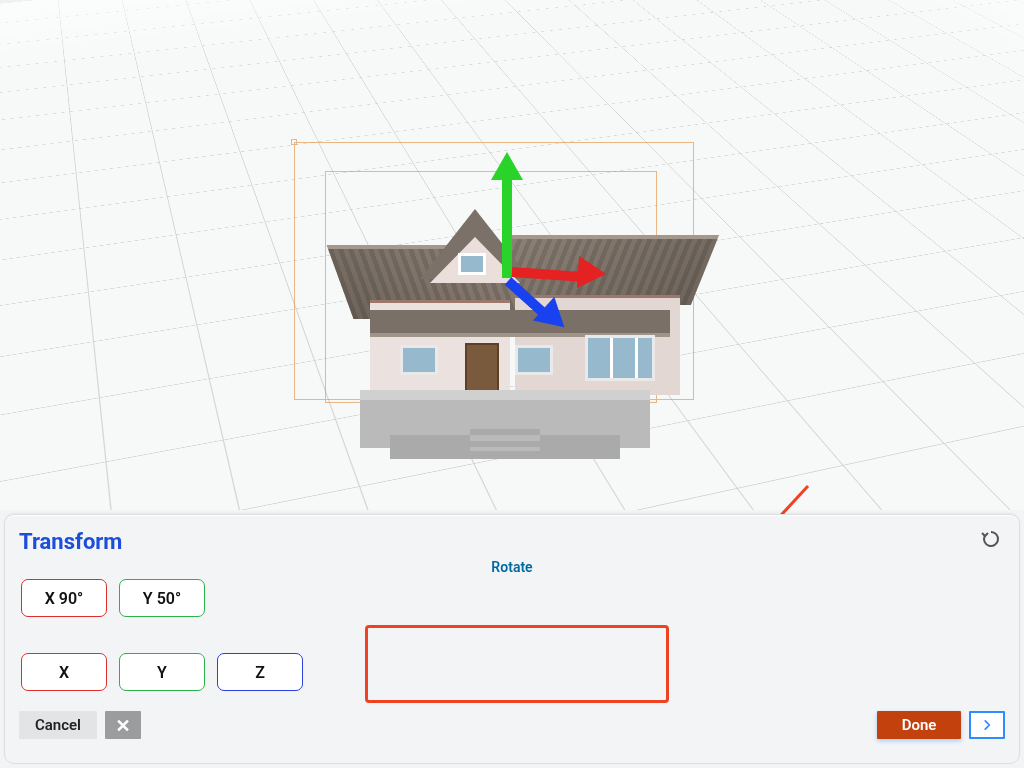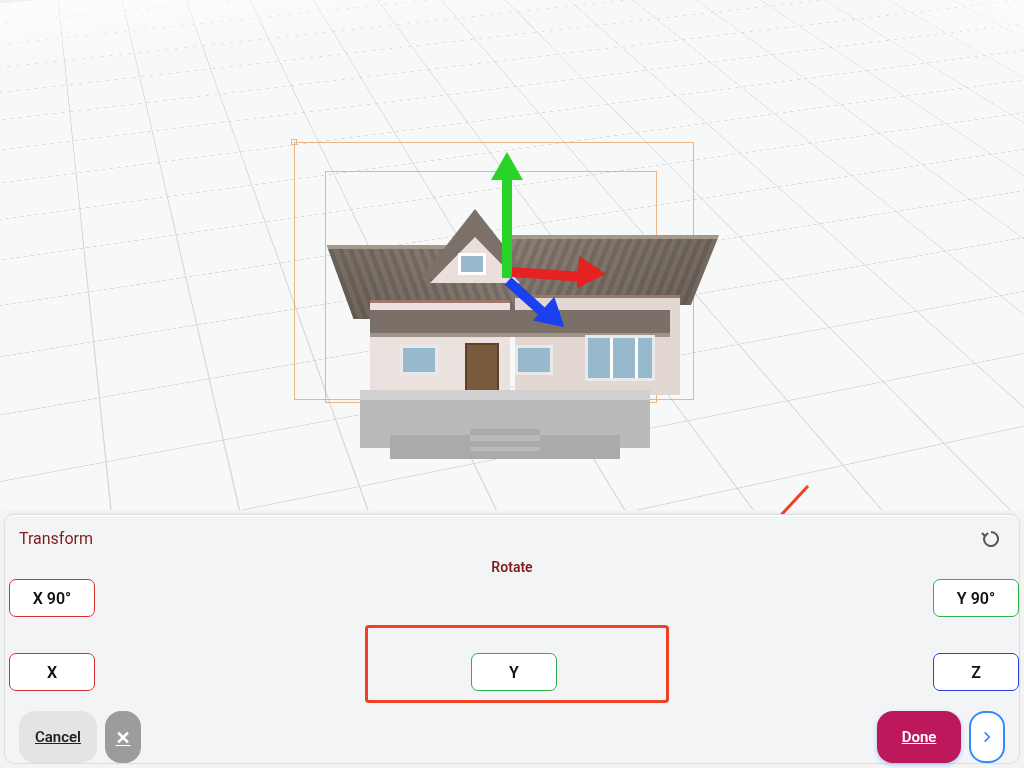"Transform" .panel h1 { color: #7f1d1d -> #1d4ed8; font-size: 16px -> 22px; font-weight: 400 -> 700 }
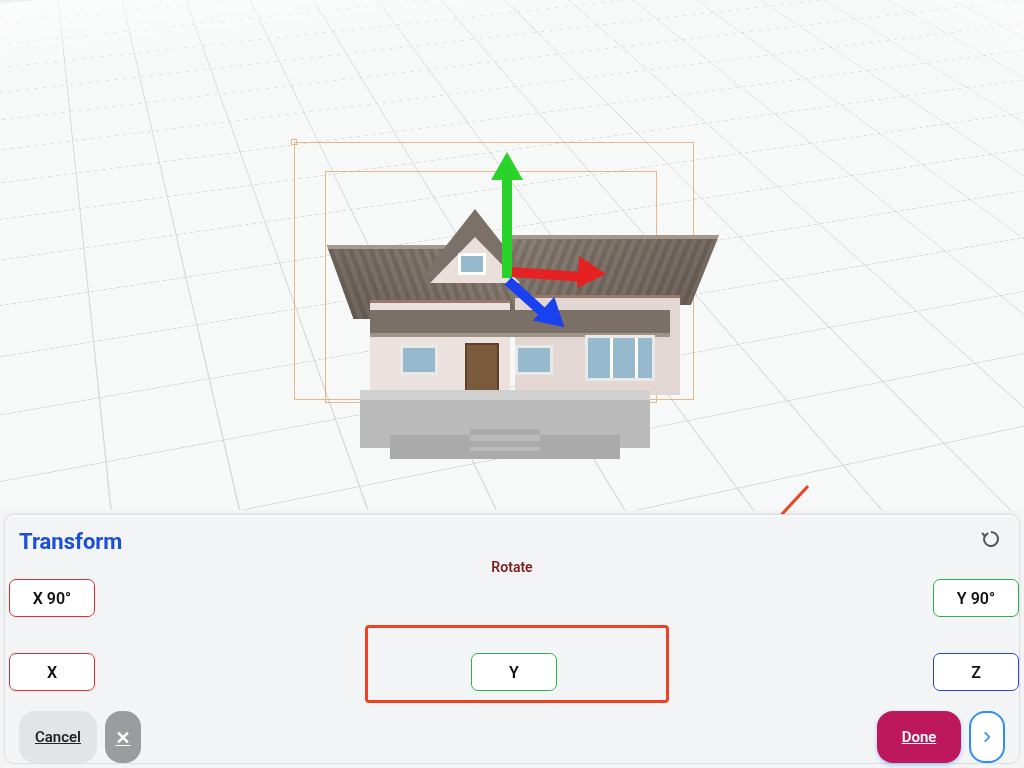"Rotate" .grpLabel { color: #7f1d1d -> #0369a1 }
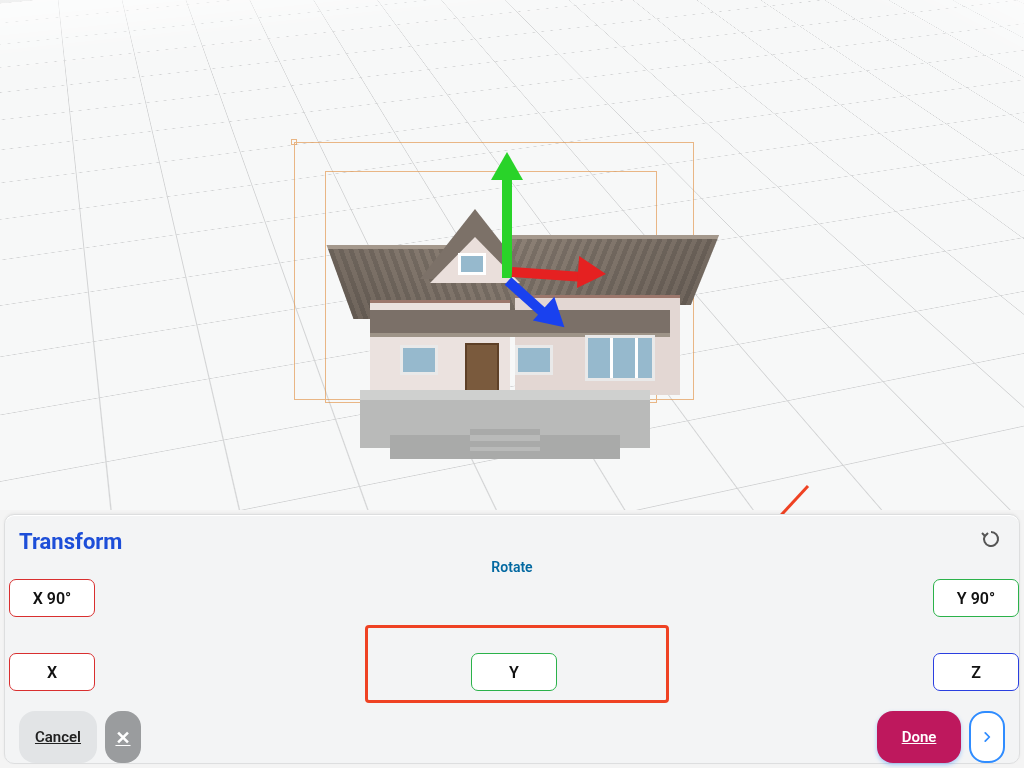"X 90°" .btnRow { gap: 19px -> 12px; justify-content: space-between -> flex-start; left: 4px -> 16px }
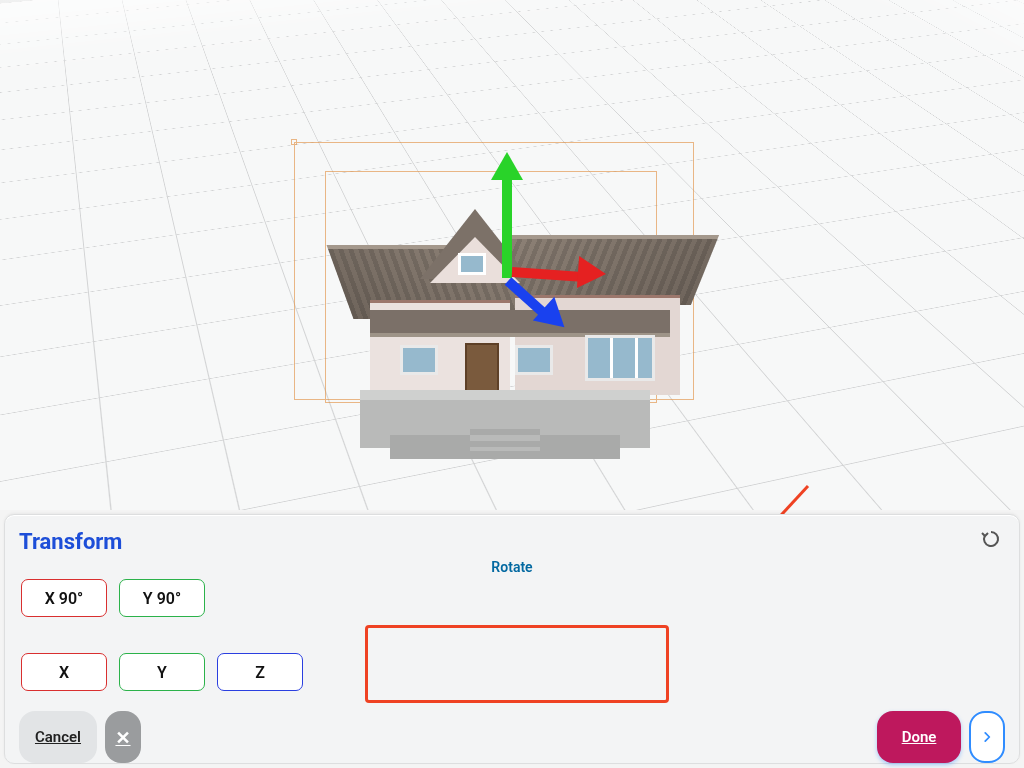"Y 90°" div.axisBtn { text: 90 -> 50 }
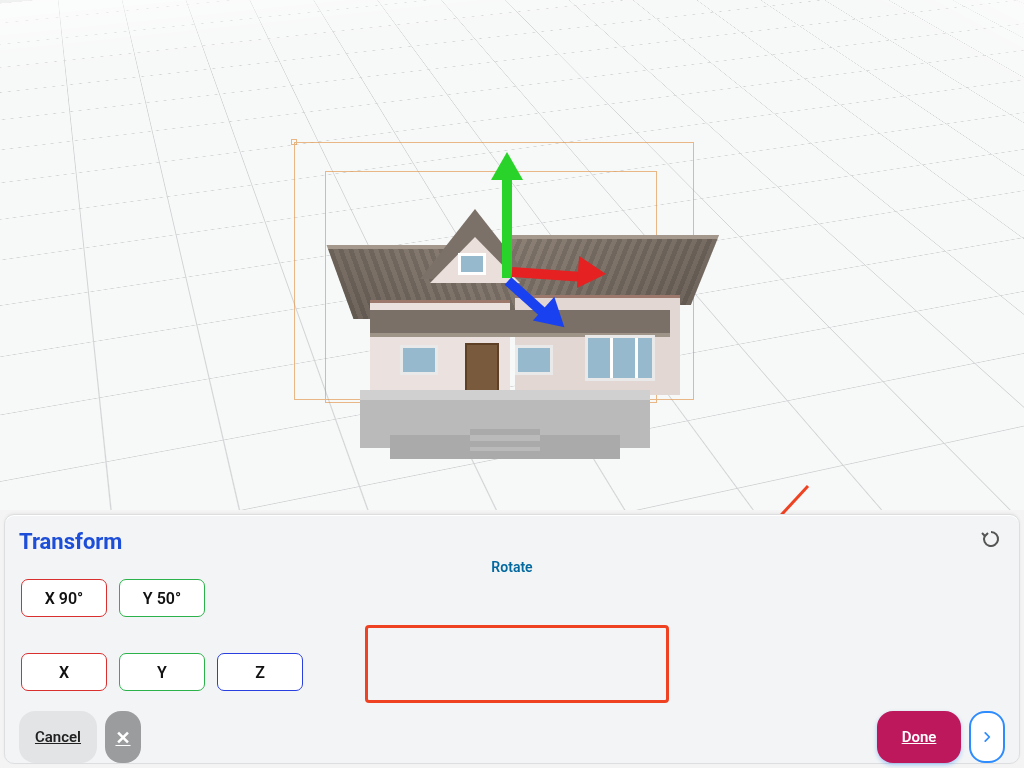"Cancel" .cancelBtn,.xBtn,.doneBtn,.nextBtn { border-radius: 16px -> 1px; height: 52px -> 28px; text-decoration: underline -> none }
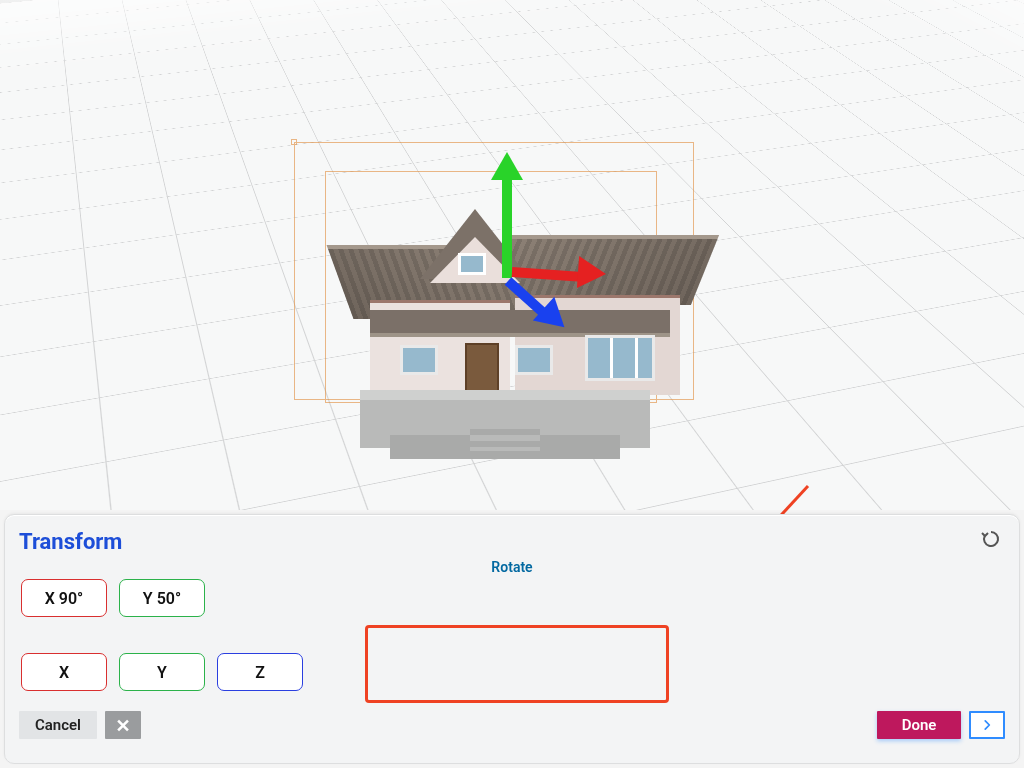"Done" .doneBtn { background: #be185d -> #c2410c }
